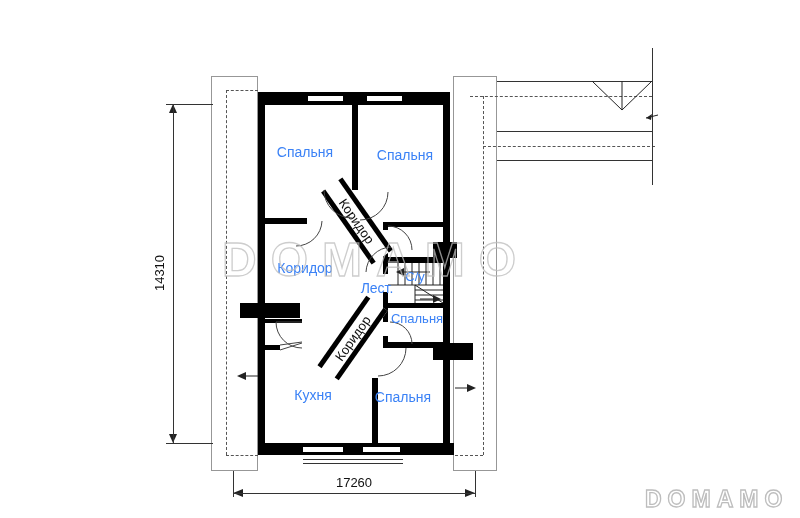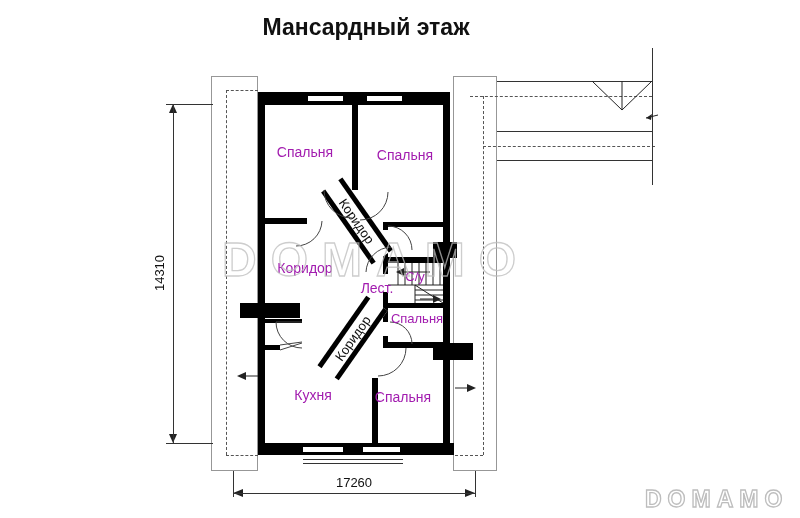"Мансардный этаж" div.title { html: <div>Мансардный этаж</div> -> none }
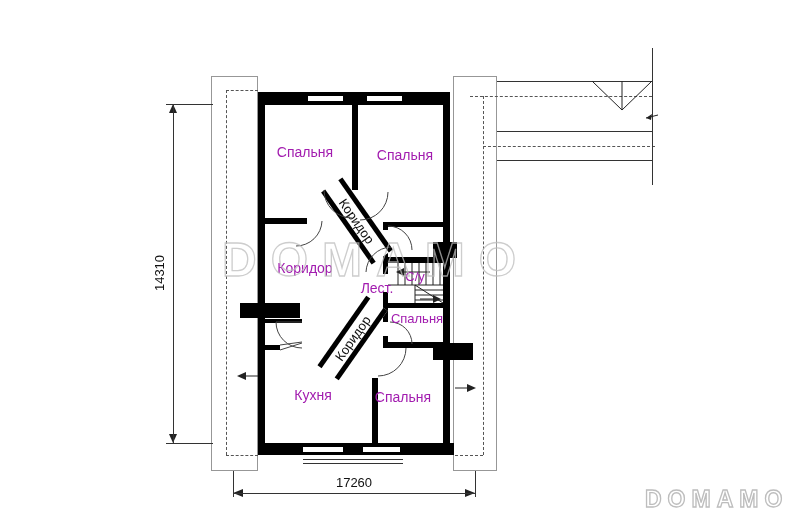"Спальня" .lbl { color: #a21caf -> #3b82f6 }
